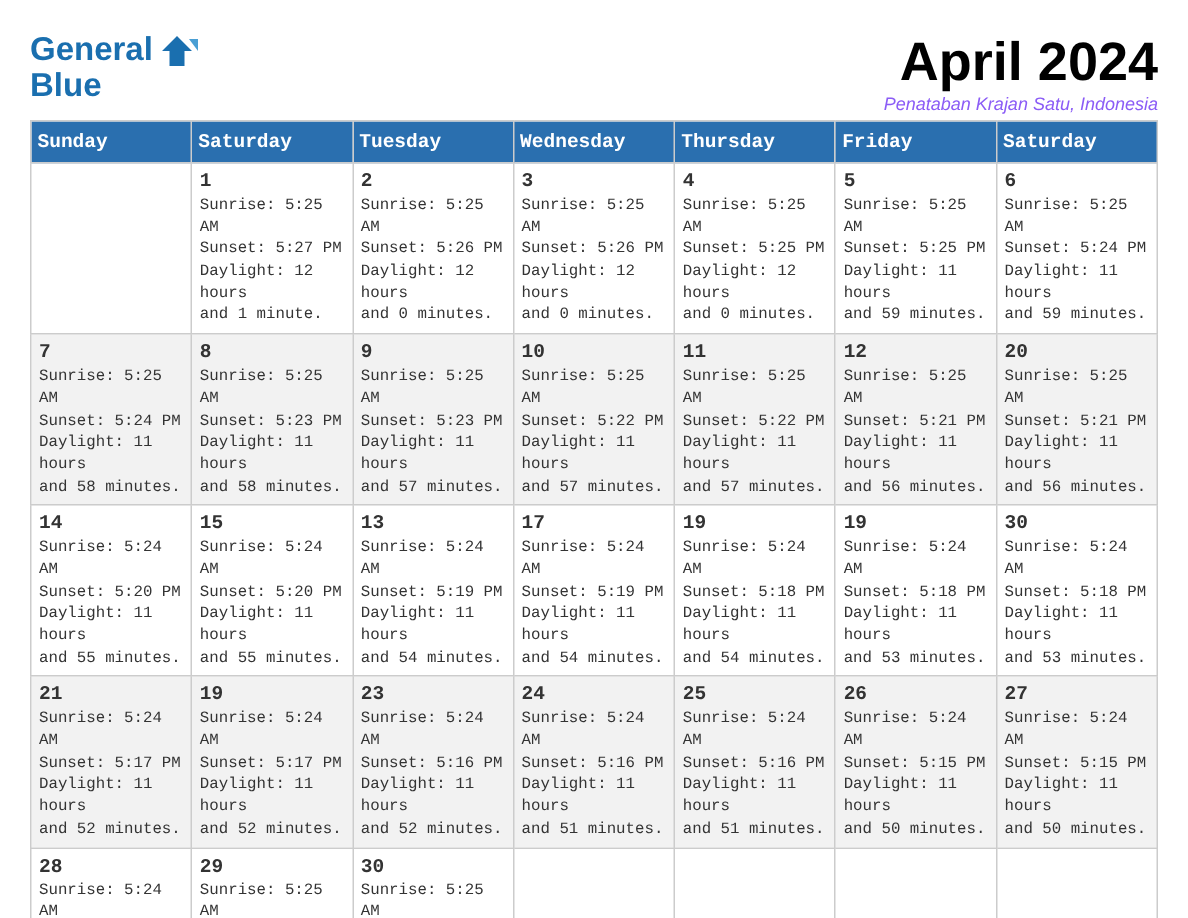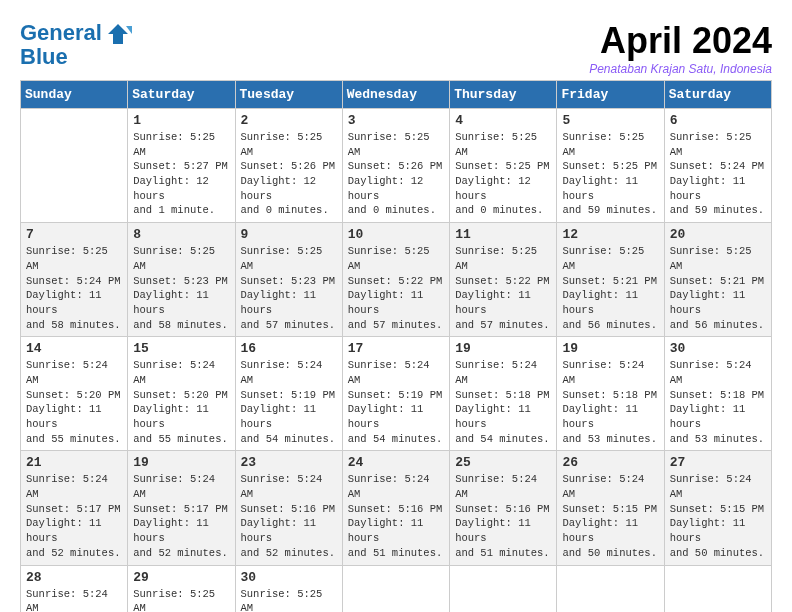"16" span.day-num { text: 16 -> 13 }
